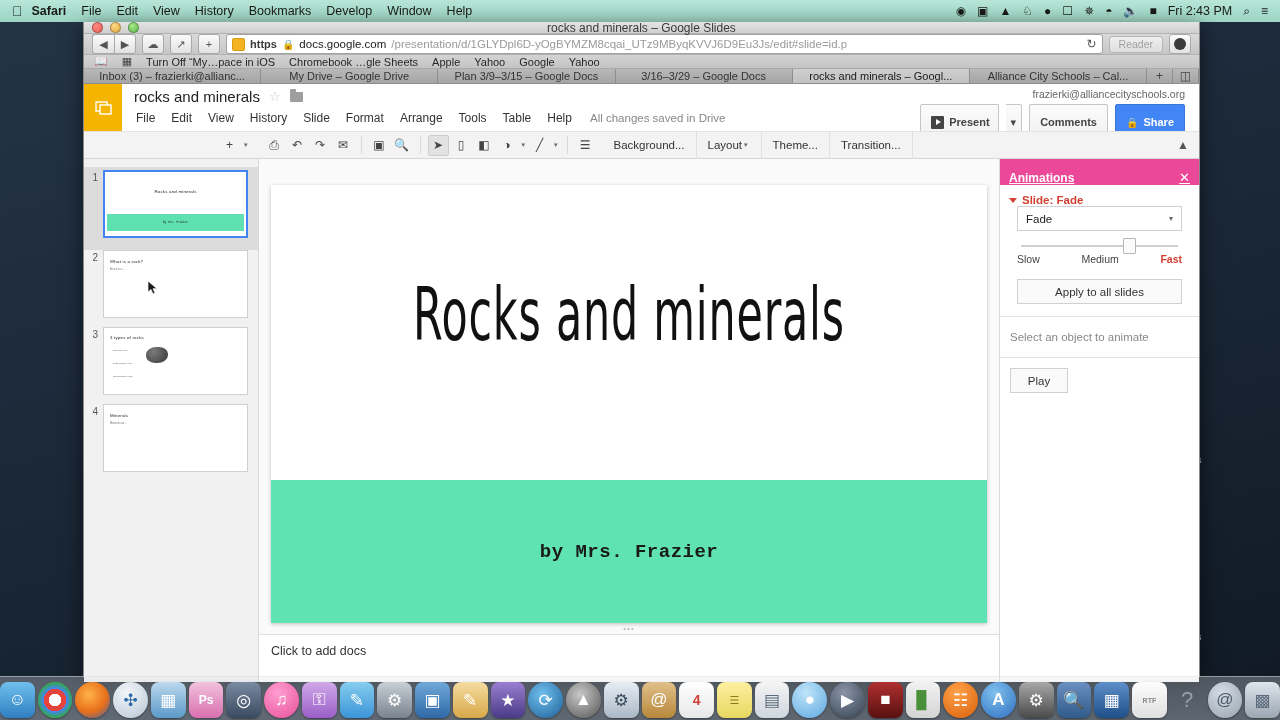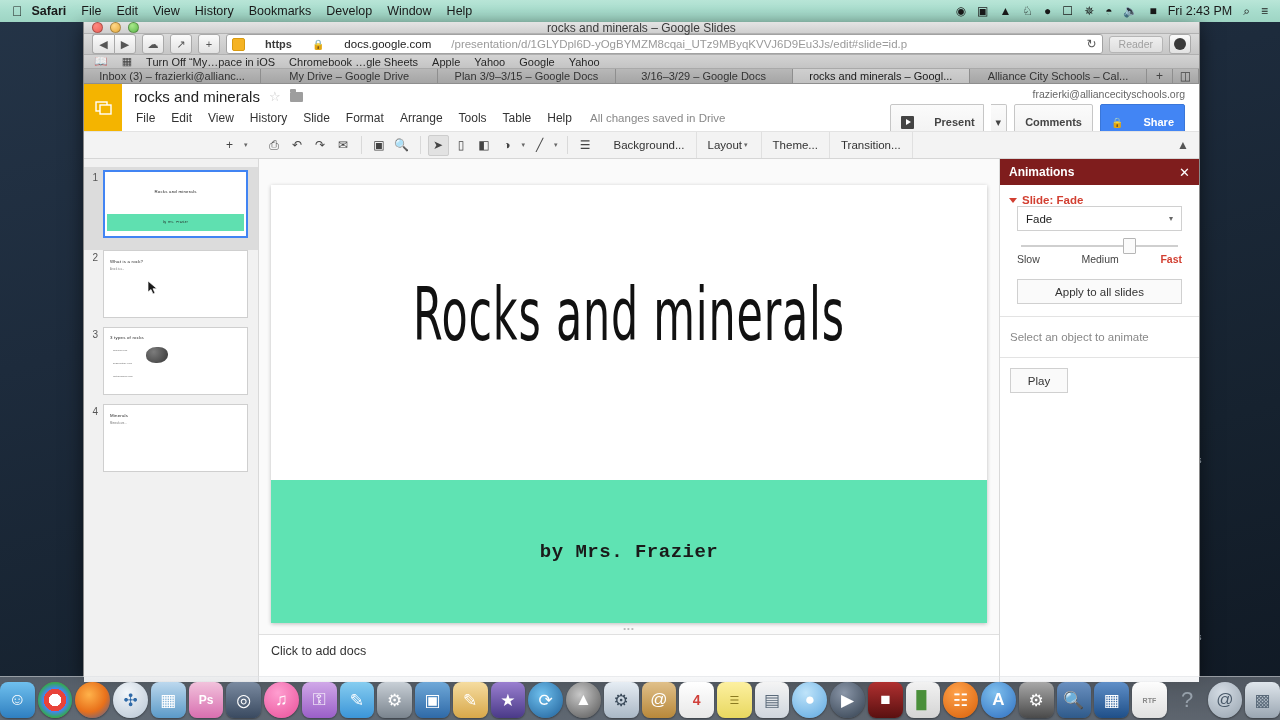"https" .urlbar { gap: 20px -> 5px }
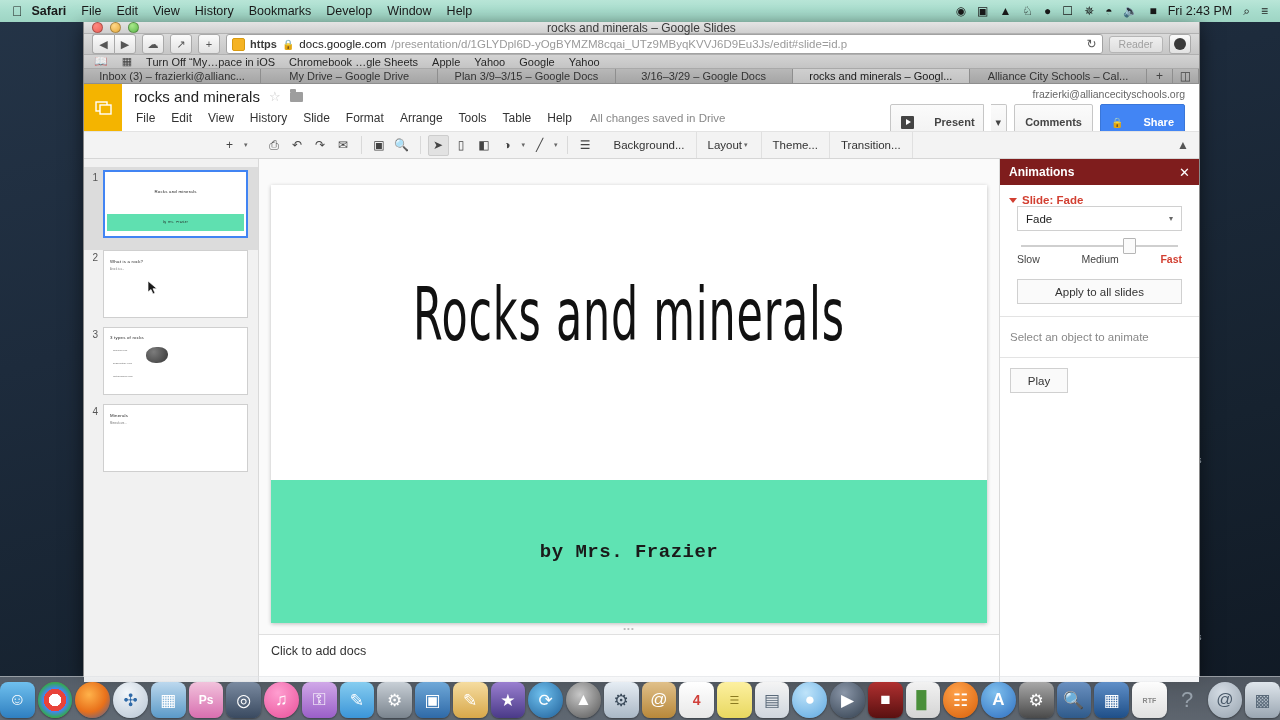"Present" .gbtn { gap: 20px -> 5px }
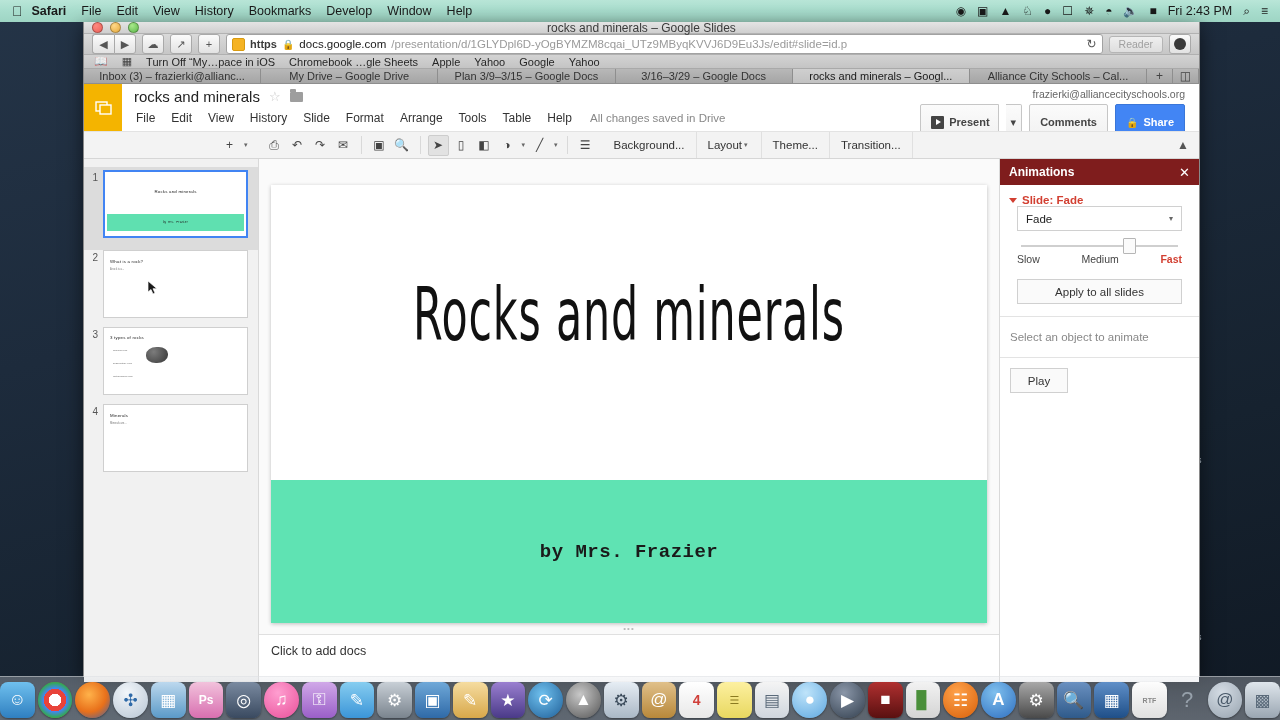"Animations" .anim-head { align-items: center -> flex-end; background: #7f1d1d -> #ec4899; text-decoration: none -> underline }
